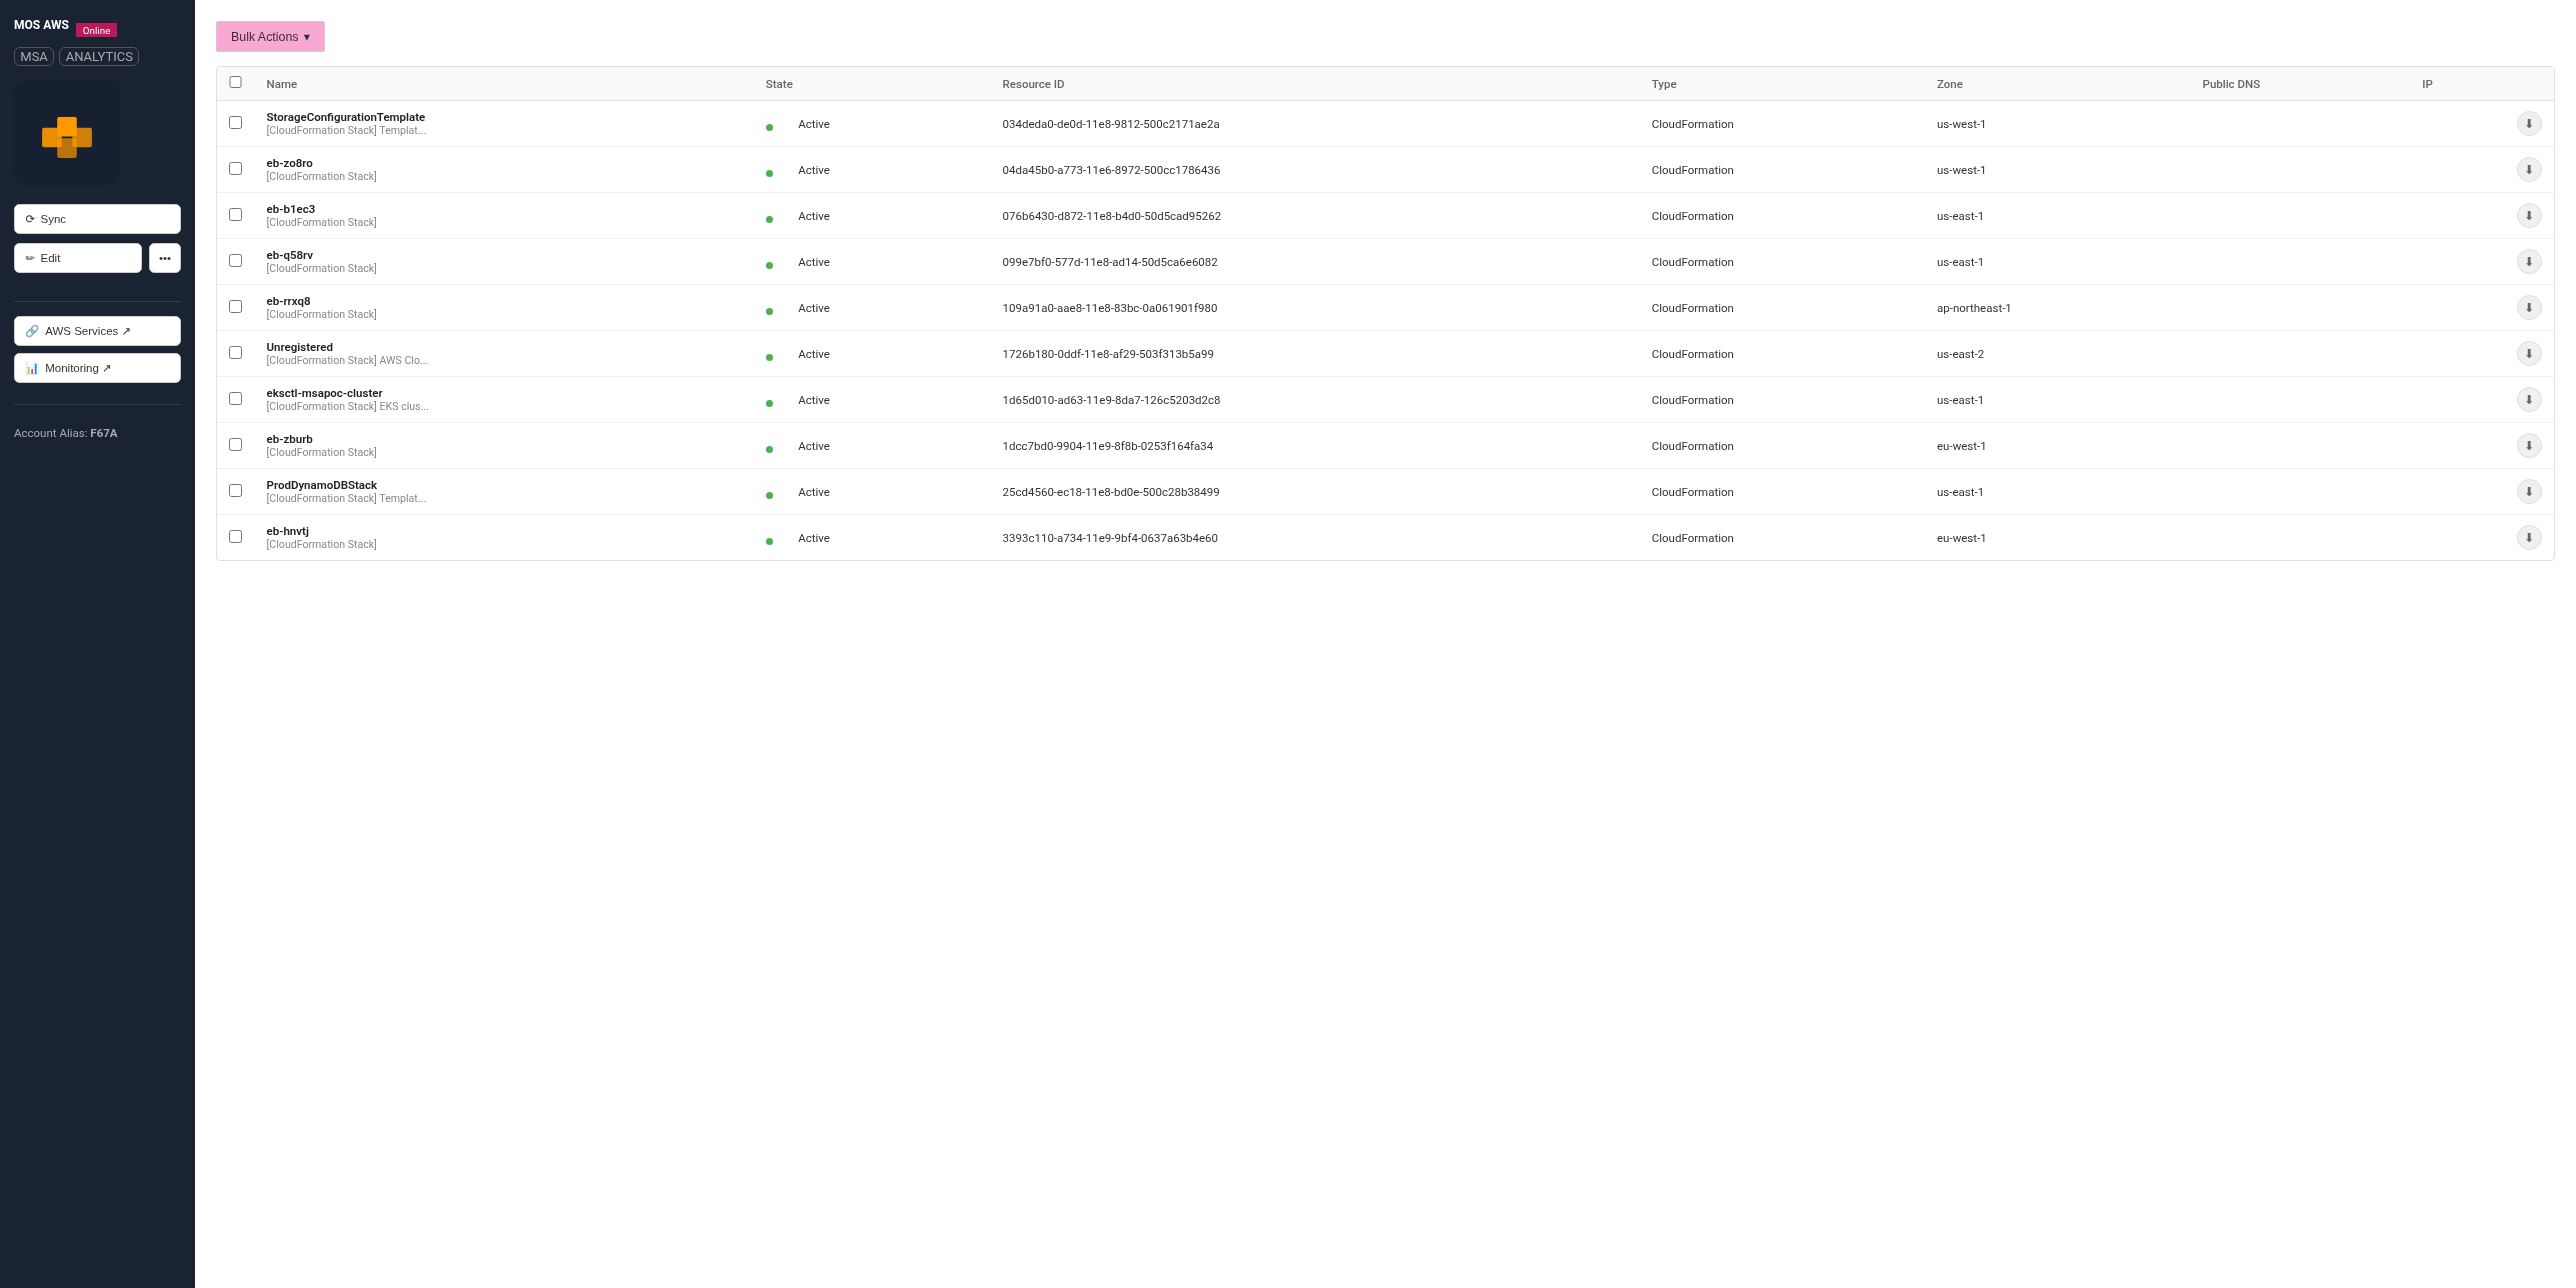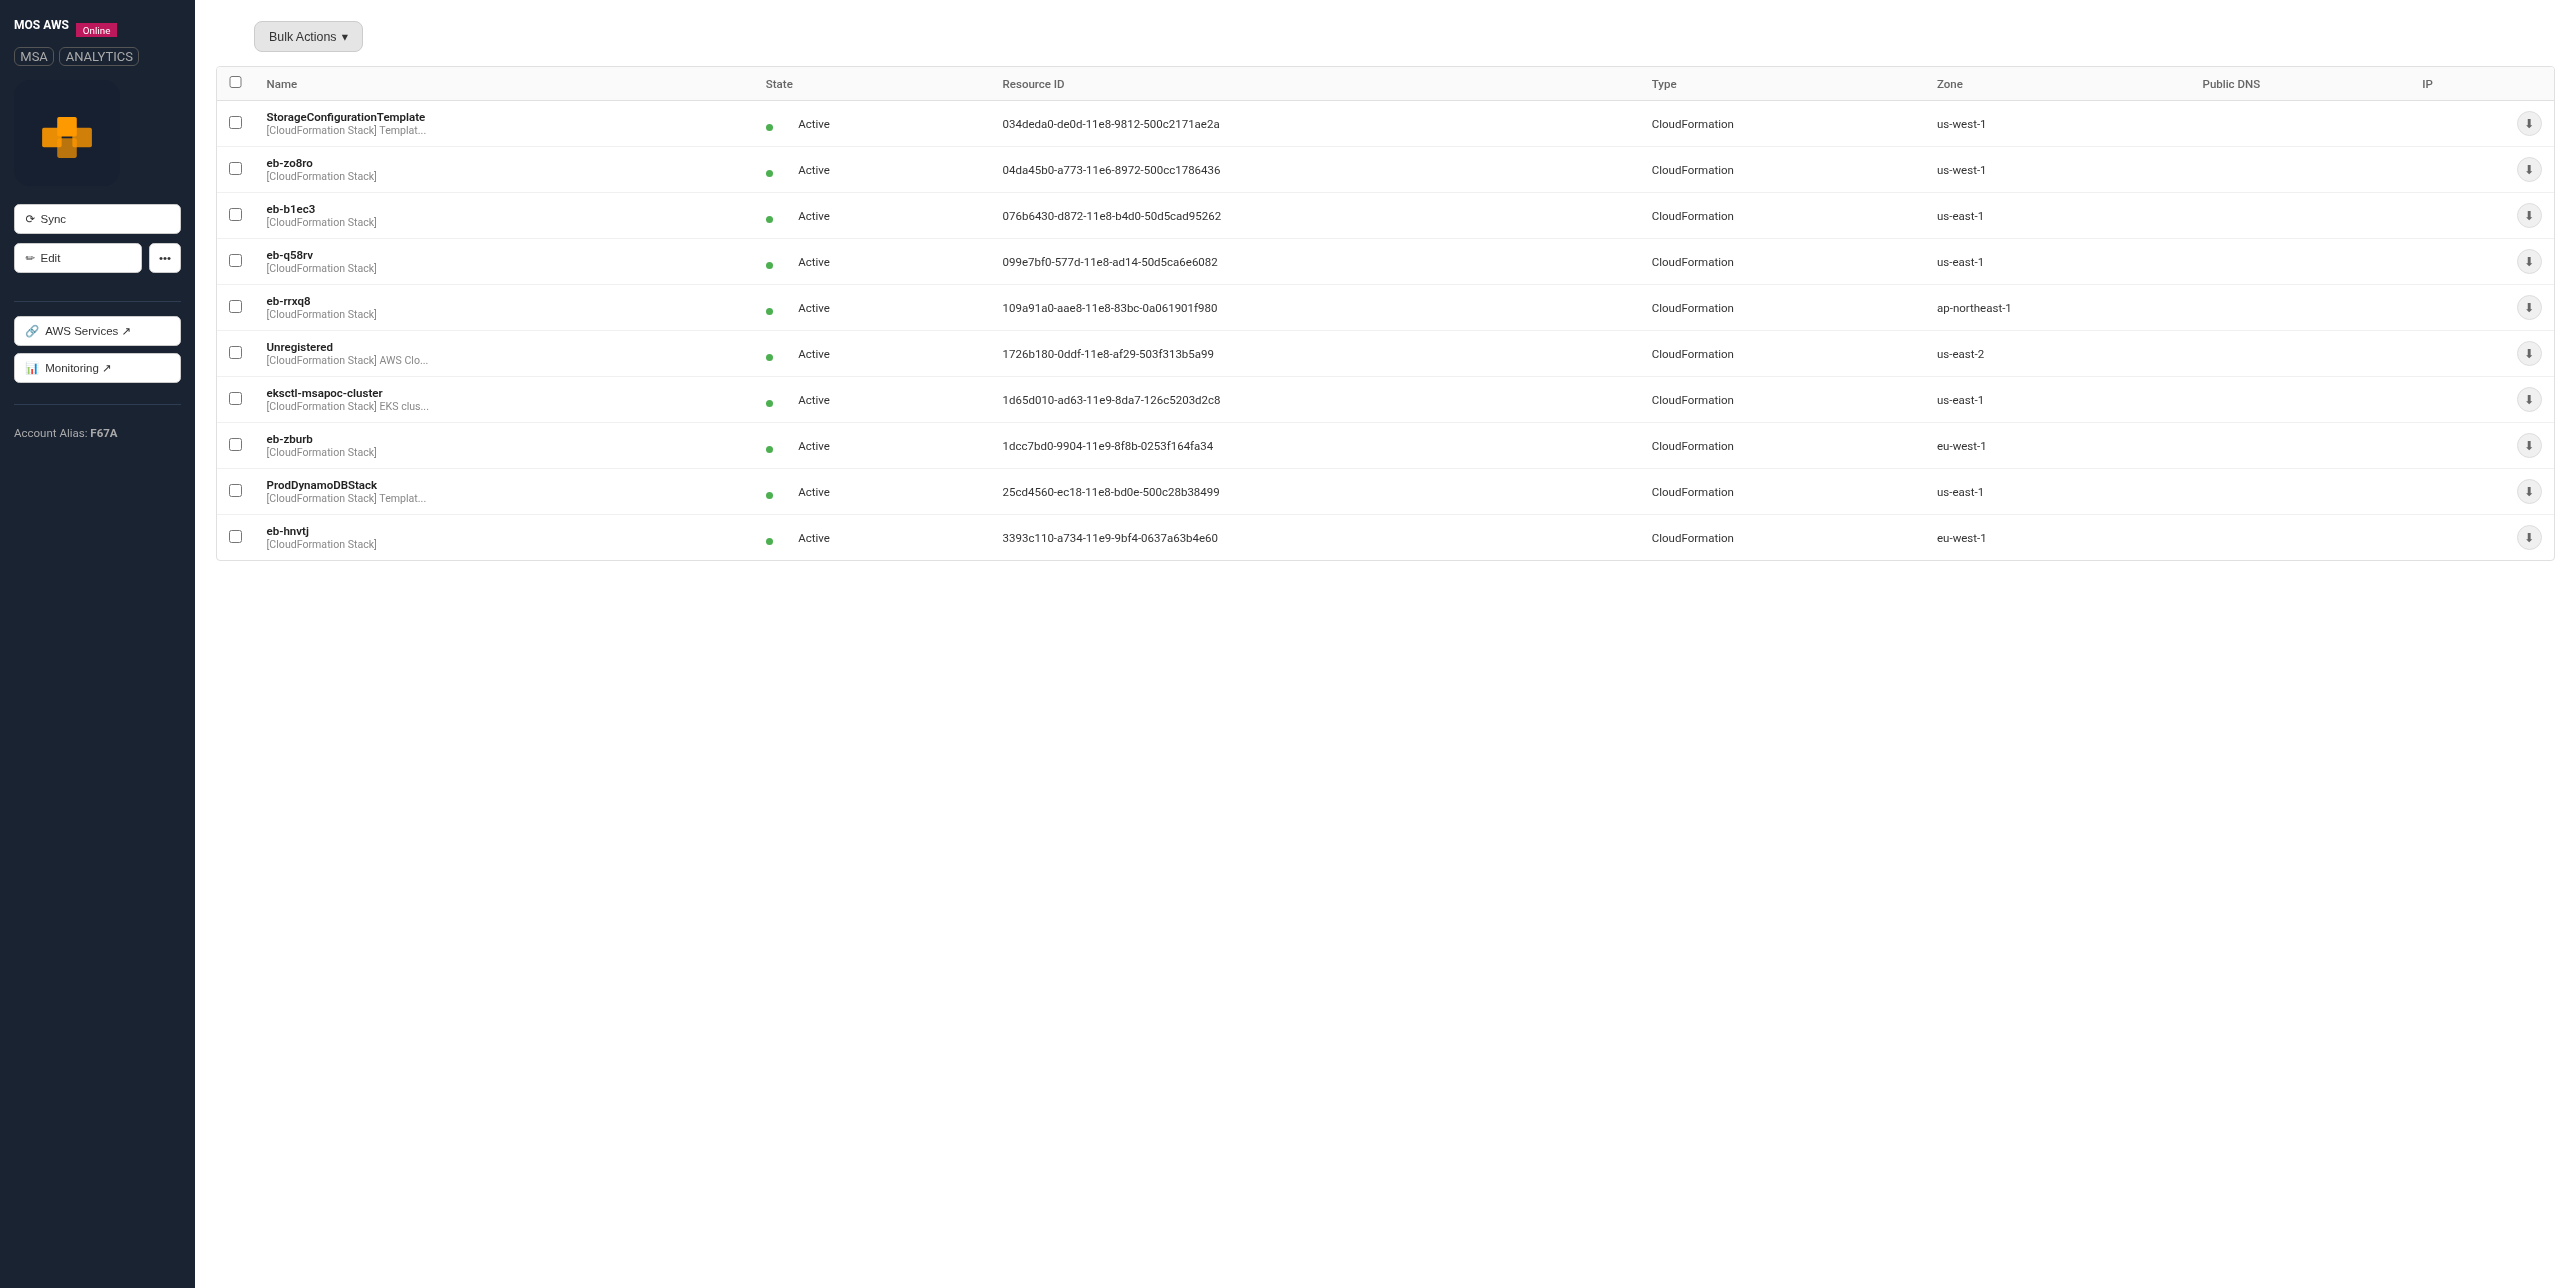"Bulk Actions" .bulk-actions-btn { background: #e5e5e5 -> #f9a8d4; border-radius: 8px -> 2px; margin-left: 38px -> none }
